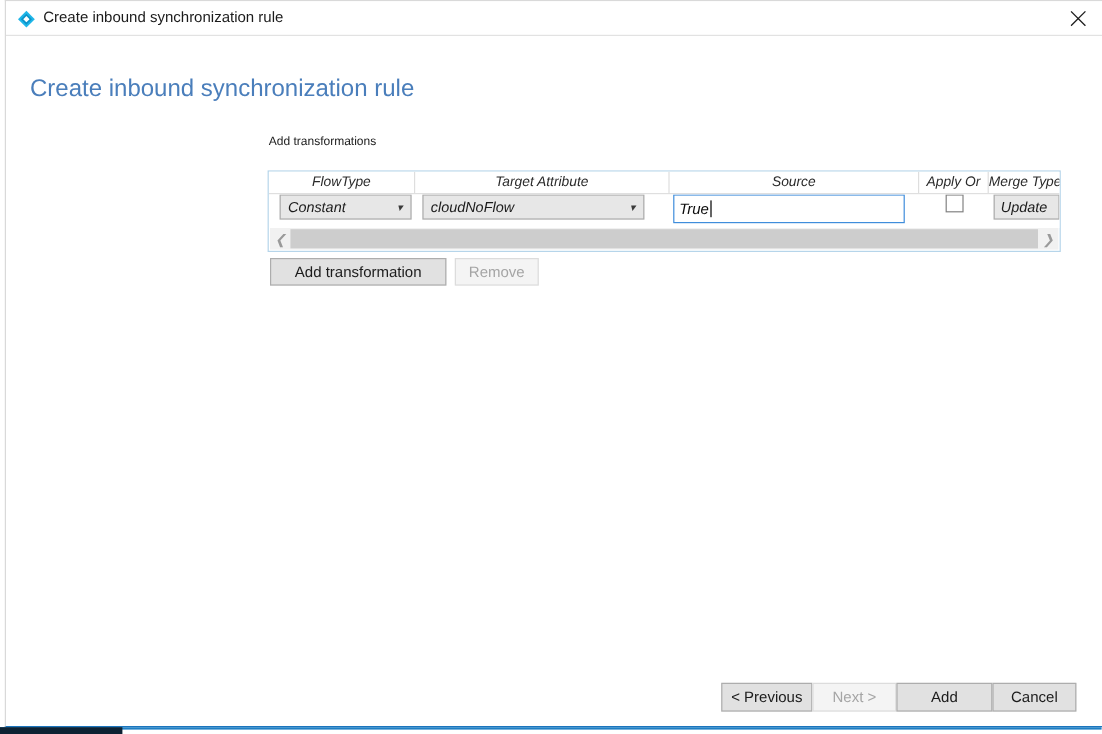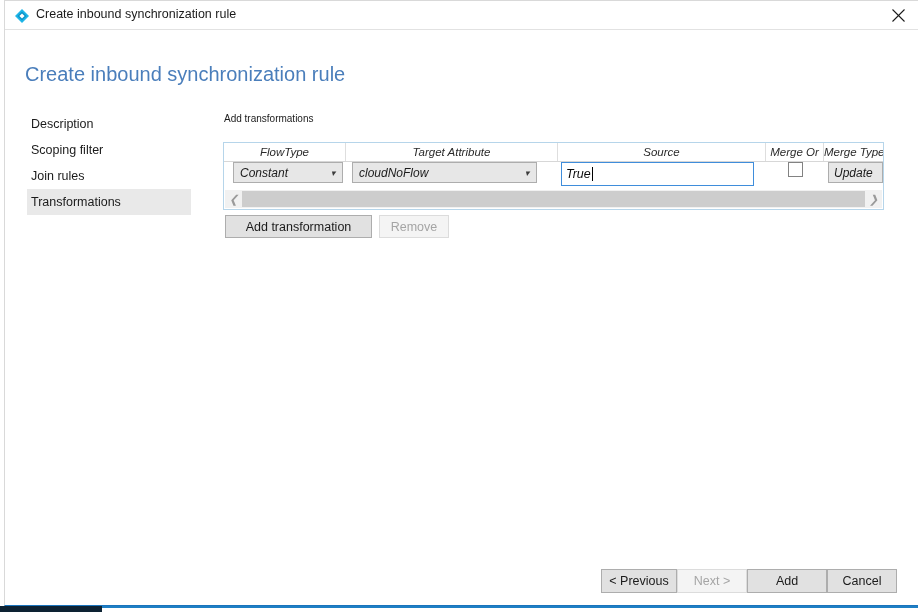"Description" div { html: <div> <div>Description</div> <div>Scoping filter</div> <div>Join rules</div> <div>Transformations</div> </div> -> none }
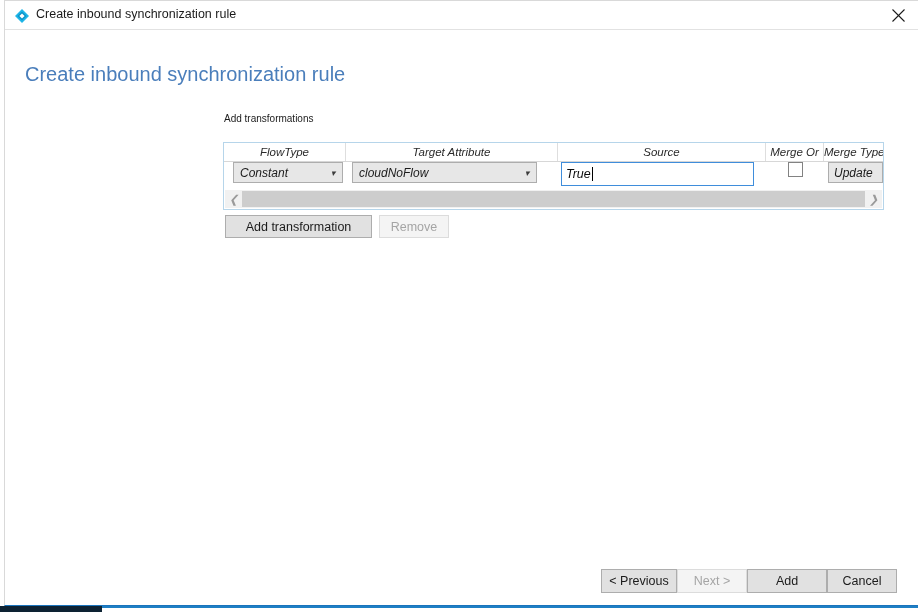"Merge Or" div.hcell { text: Merge -> Apply }
